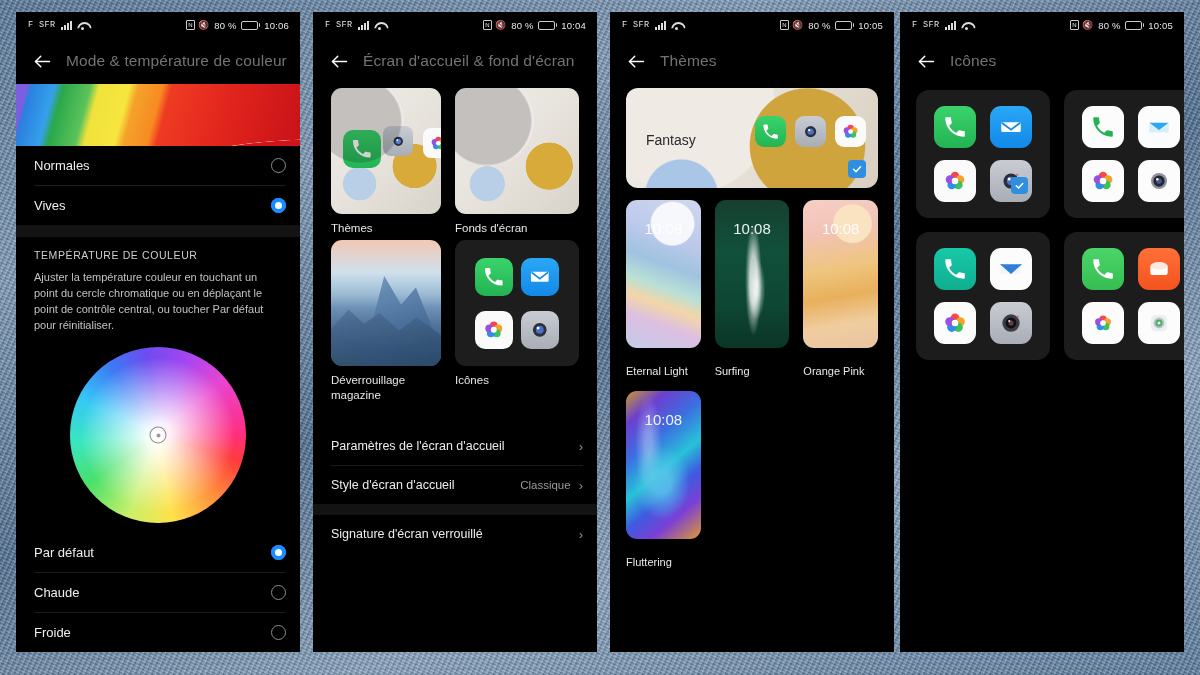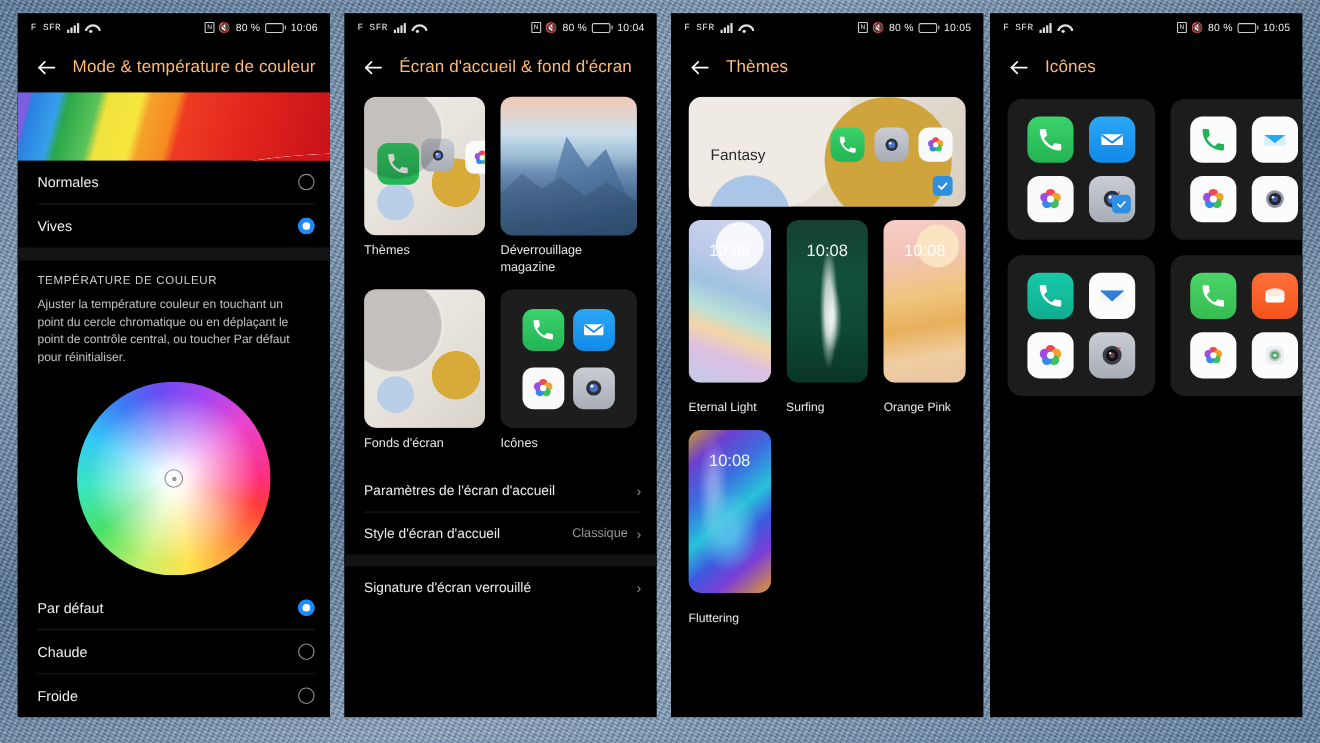"Mode & température de couleur" .appbar-title { color: #fdba74 -> #737373 }
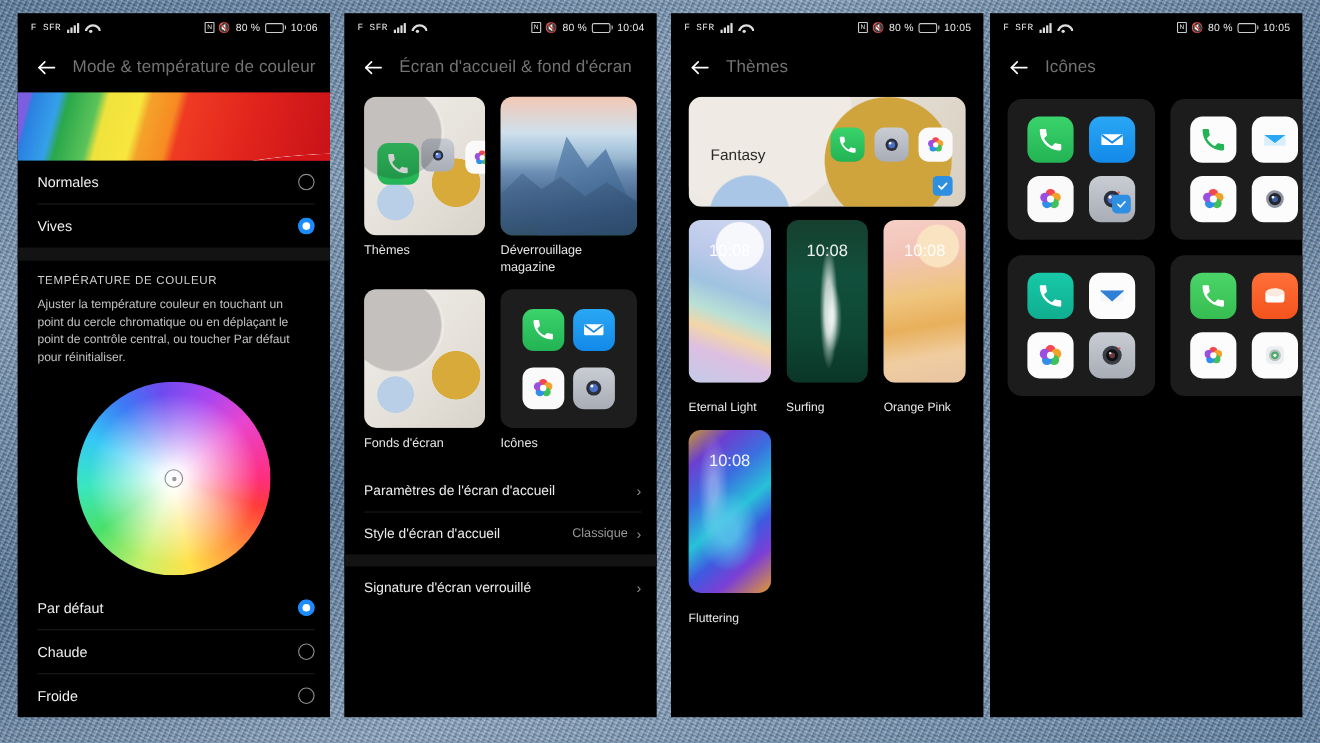"Déverrouillage magazine" div.tile { order: before "Fonds d'écran" -> after "Fonds d'écran" }
